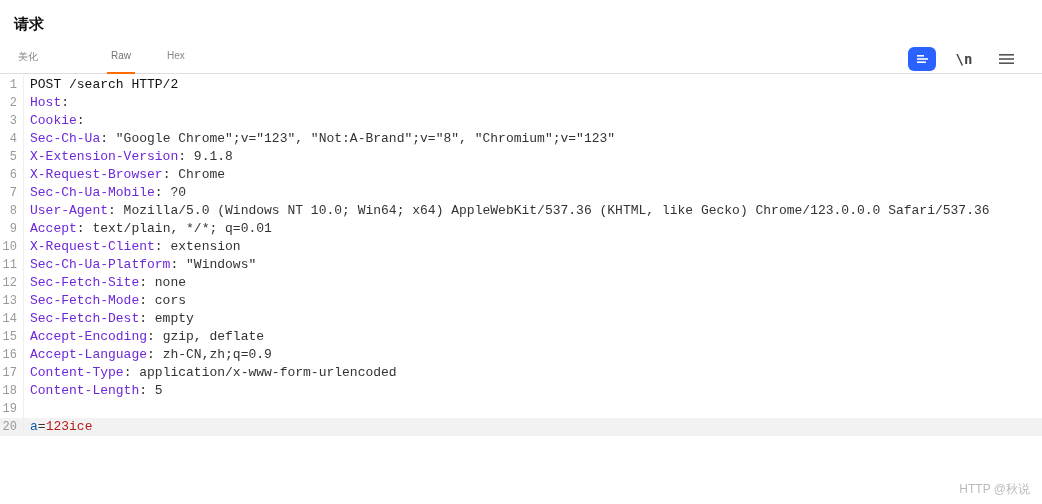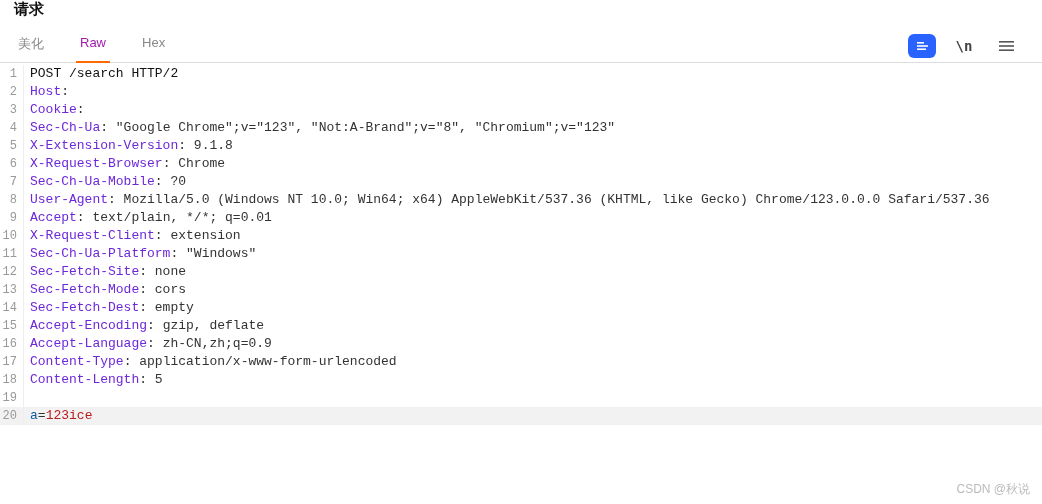"请求" .header { margin-top: none -> 15px }
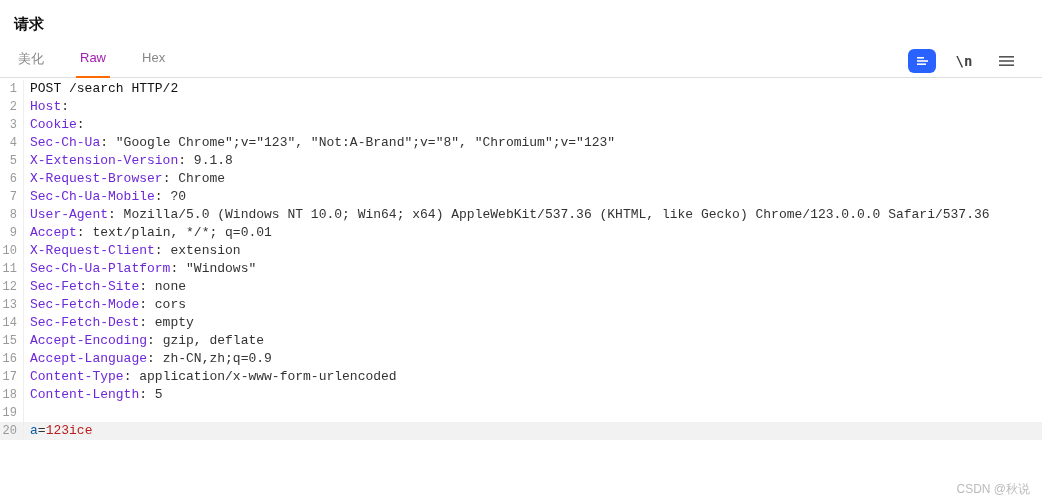"美化" .tab { font-size: 13px -> 10px }
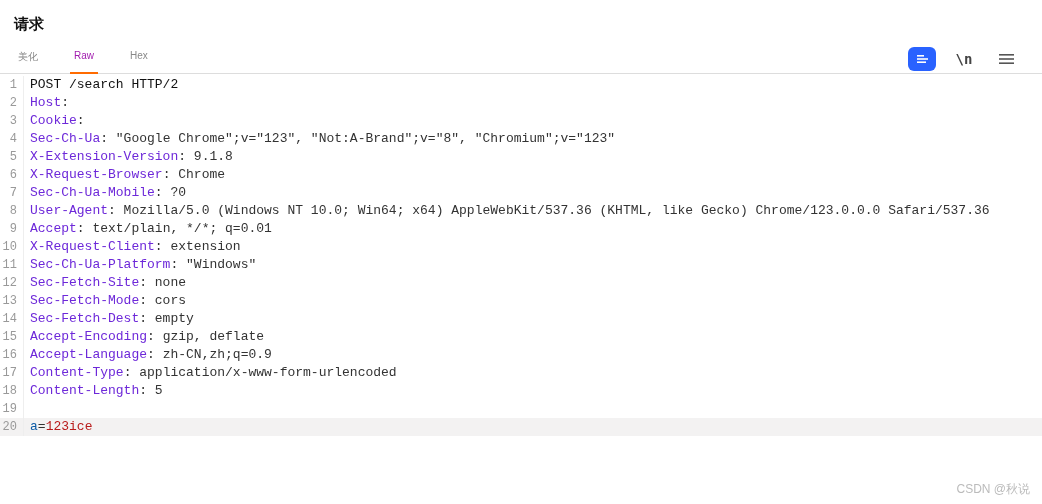"Raw" .tab.active { color: #a21caf -> #737373; margin-left: none -> 37px }
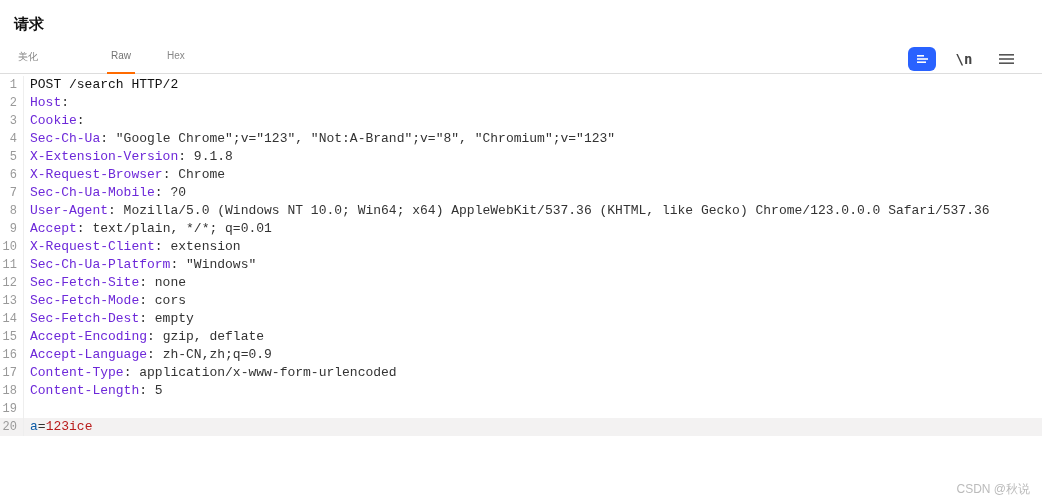"CSDN @秋说" div.watermark { text: CSDN -> HTTP }
